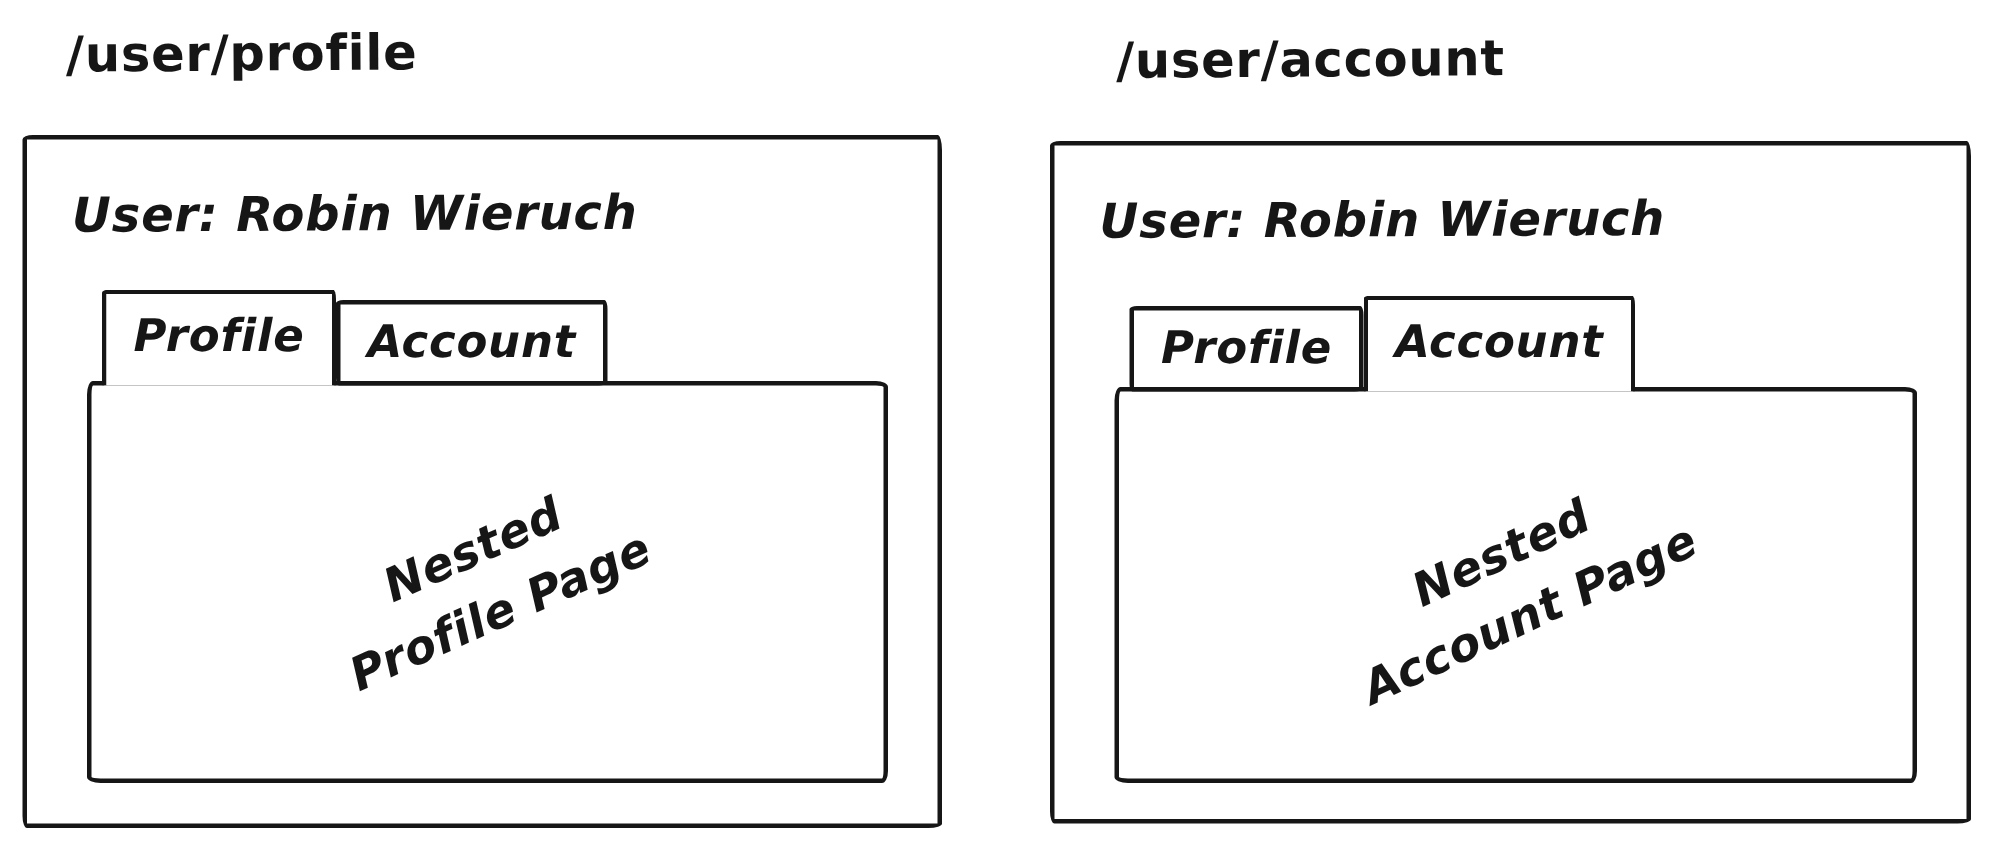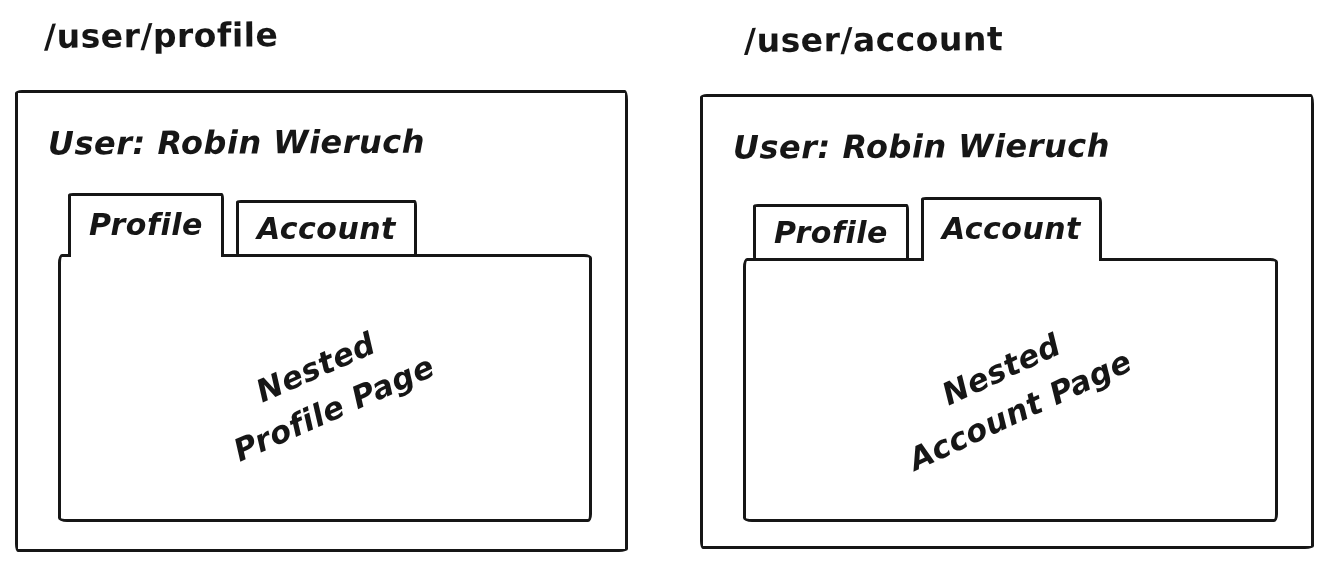"Account" .tab + .tab { margin-left: 12px -> 0 }
